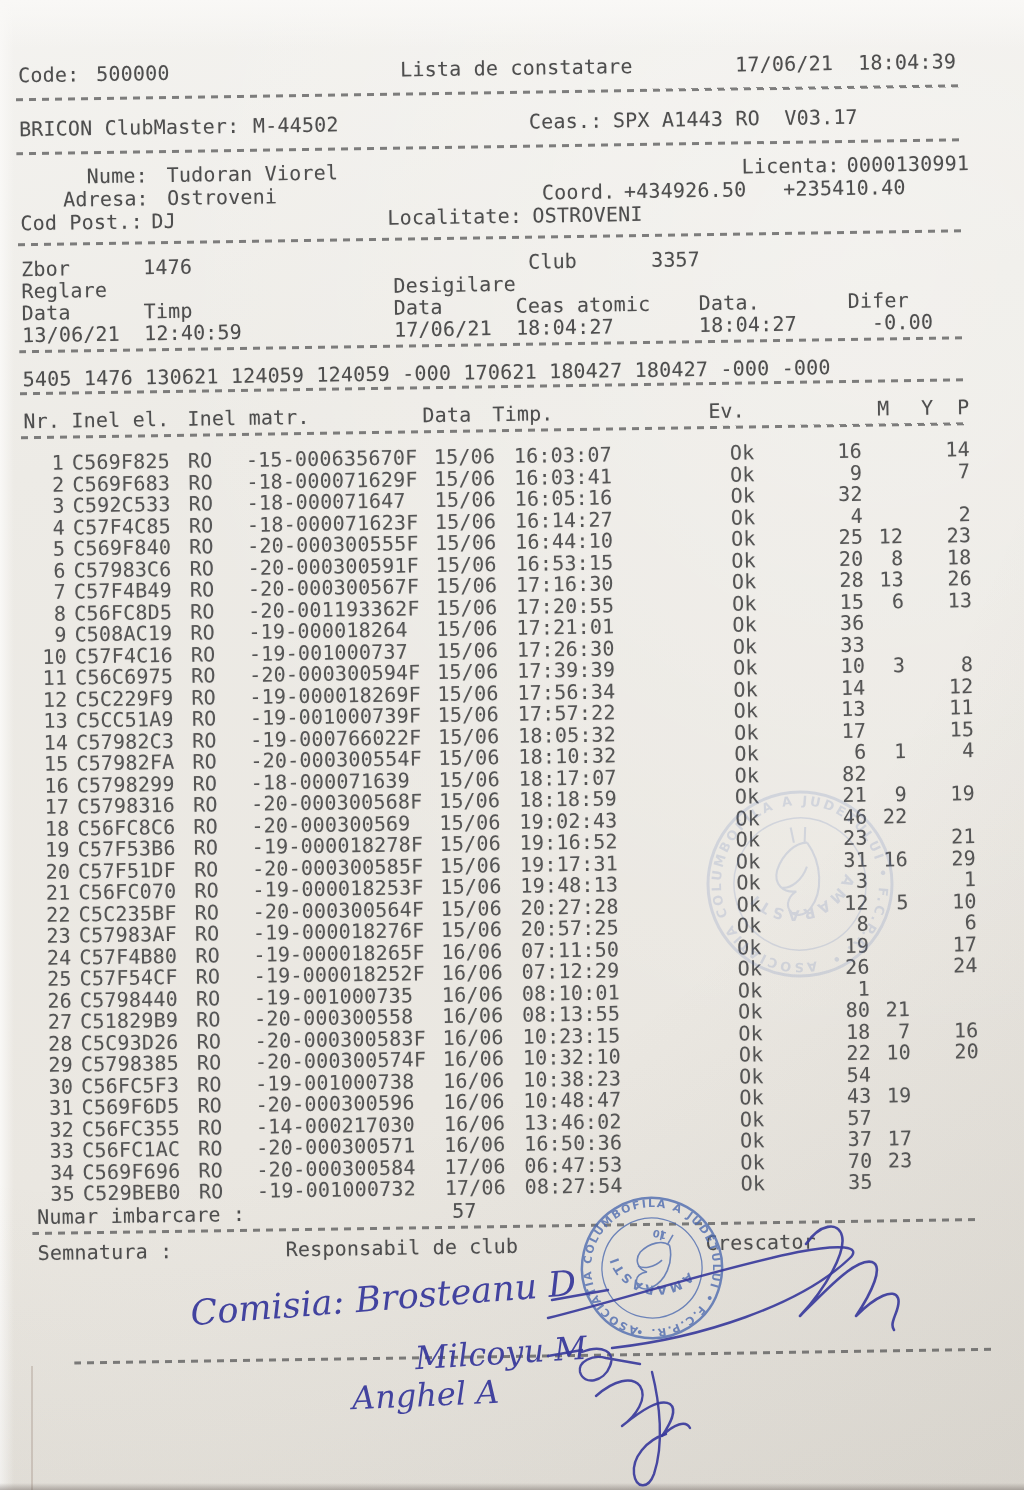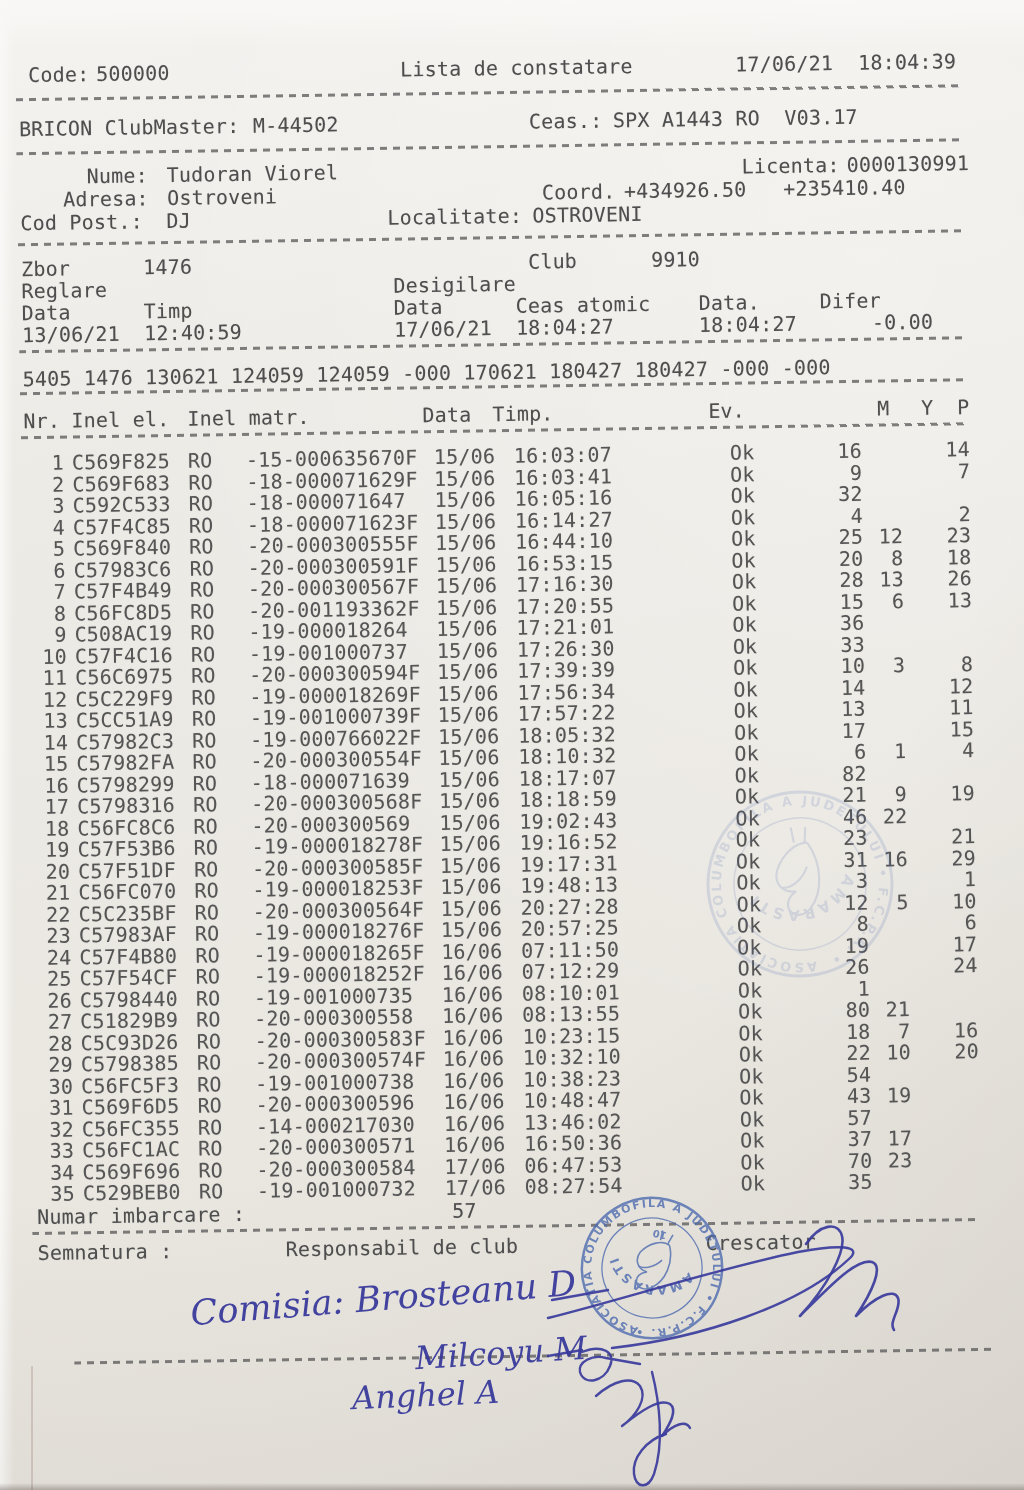"Code:" span { left: 28px -> 18px }
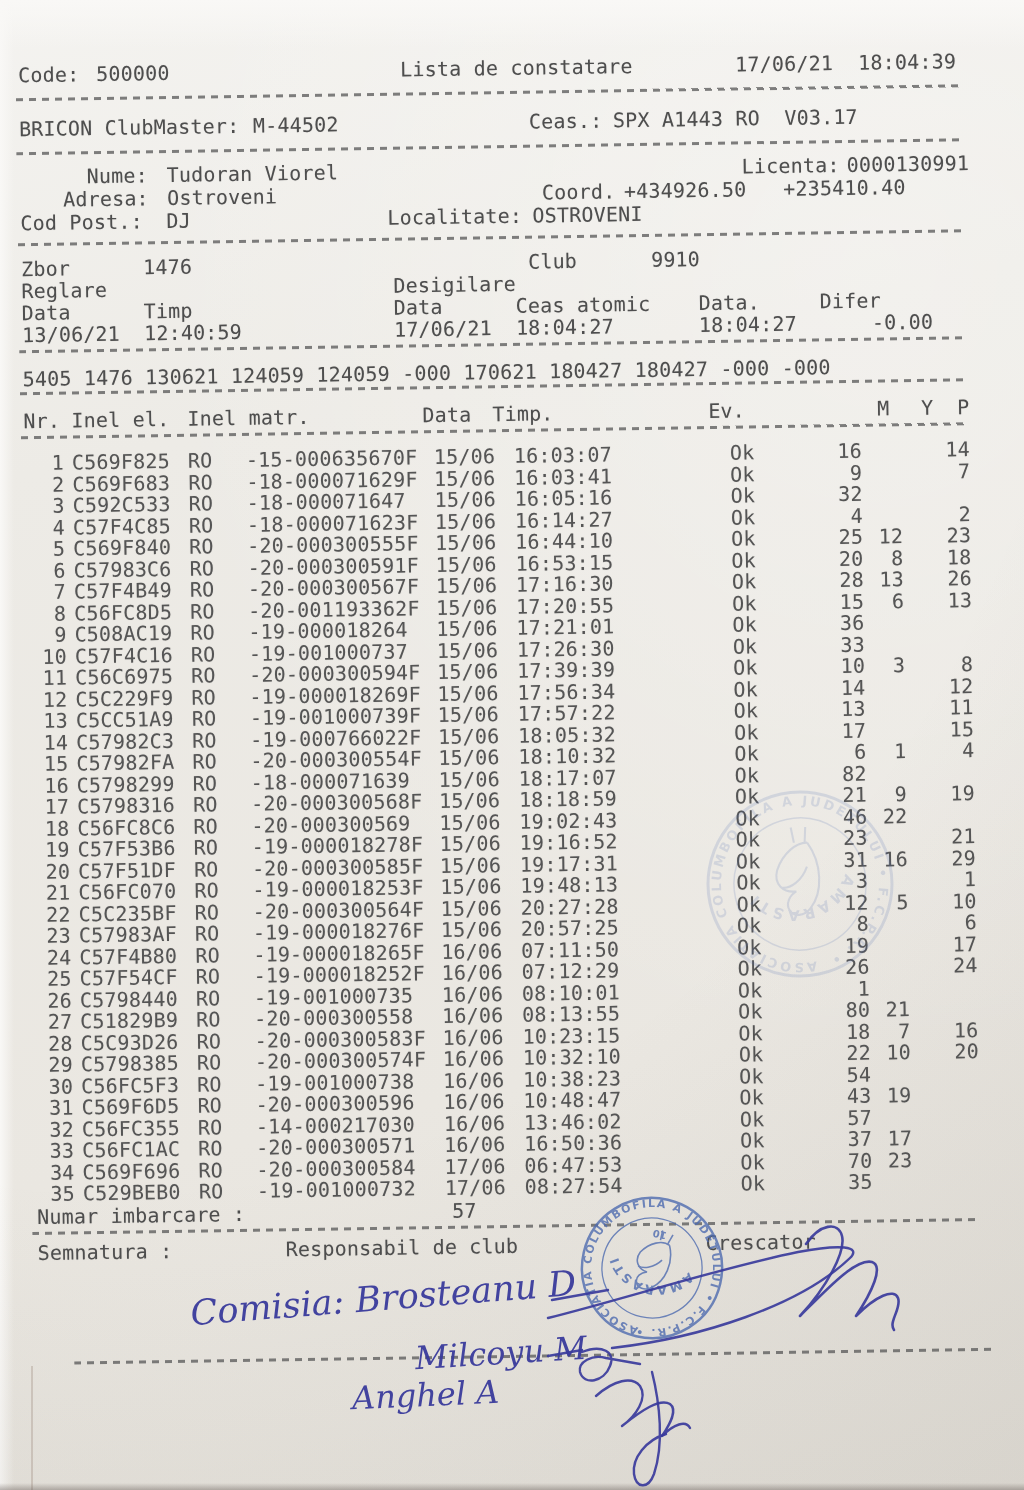"DJ" span { left: 164px -> 149px }
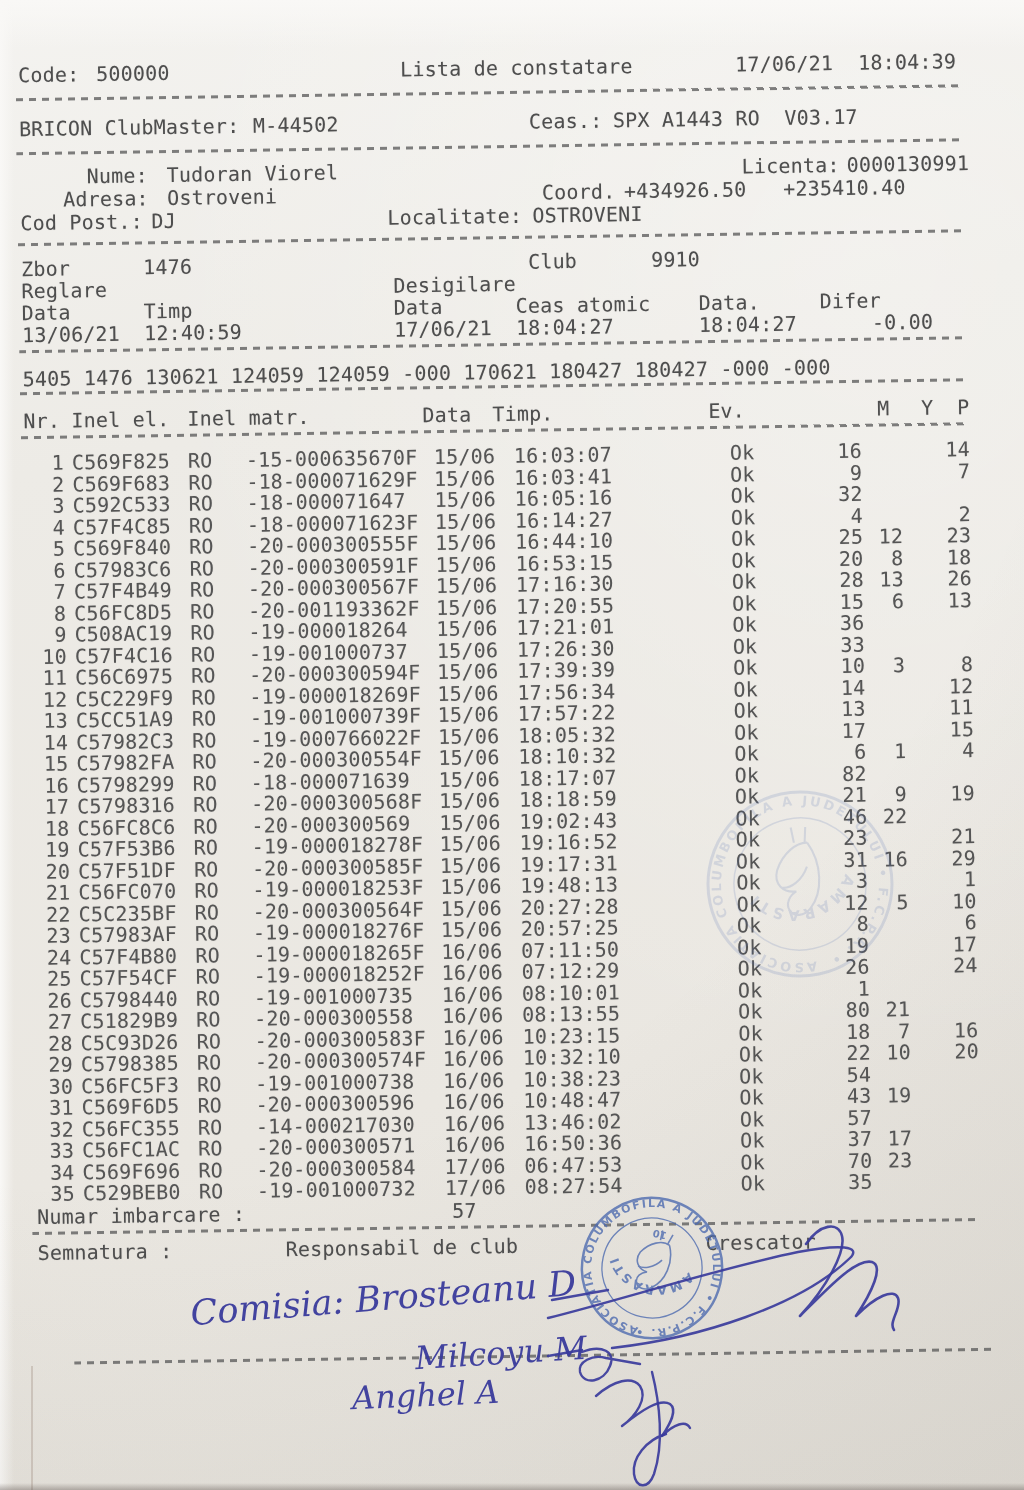"9910" span { text: 9910 -> 3357 }
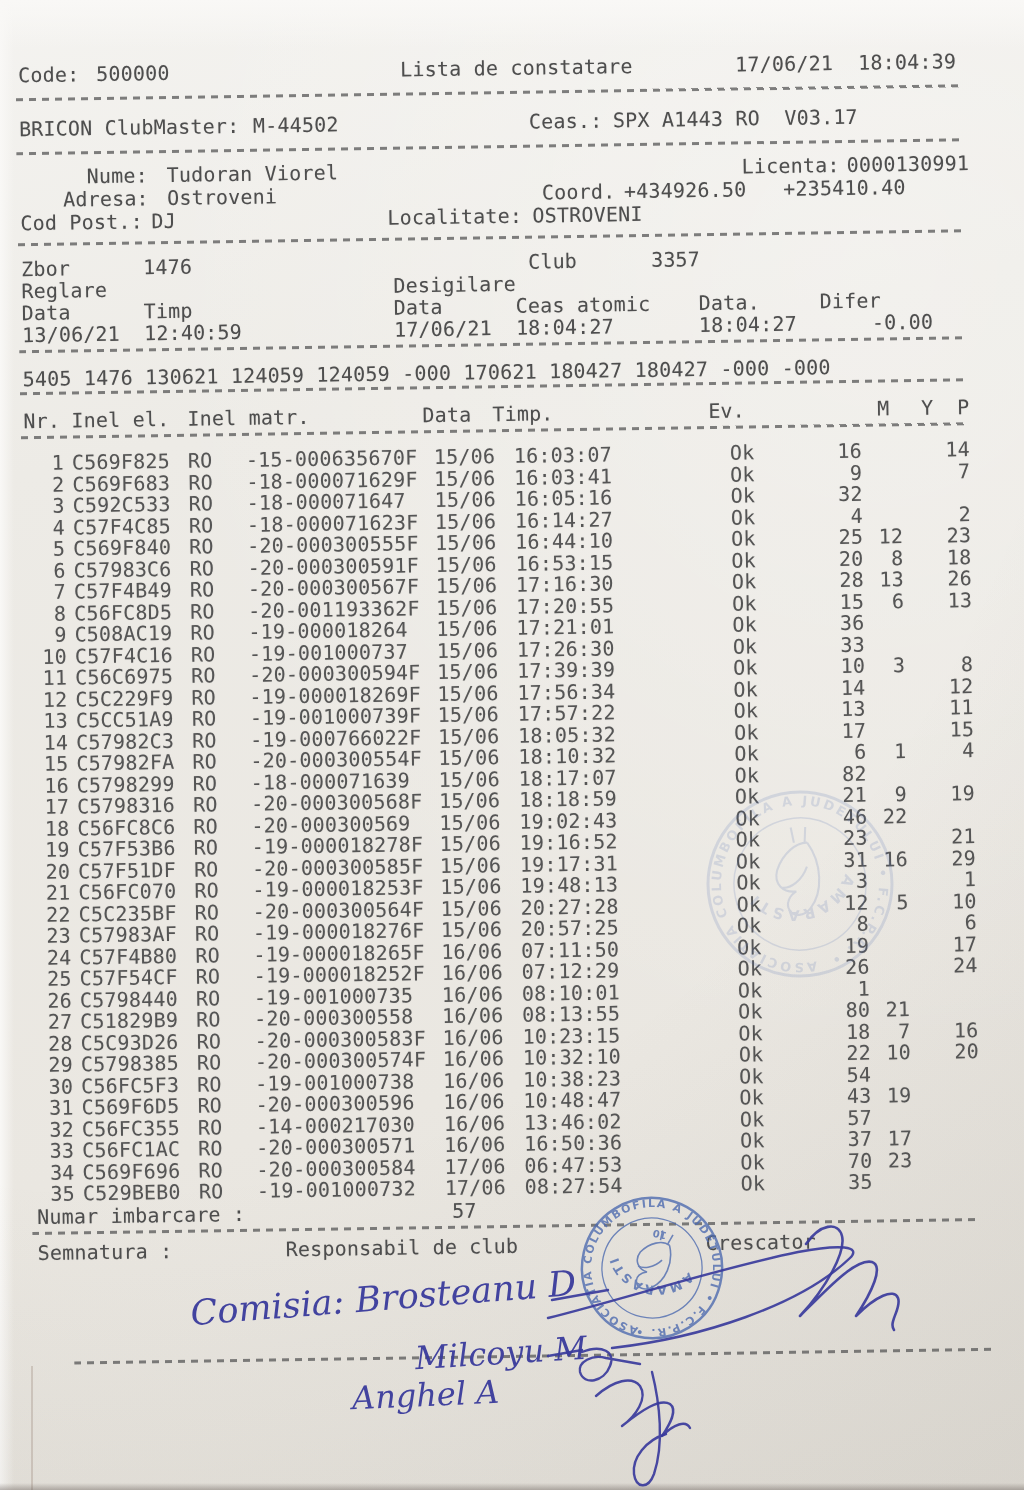"Difer" span { left: 816px -> 844px }
